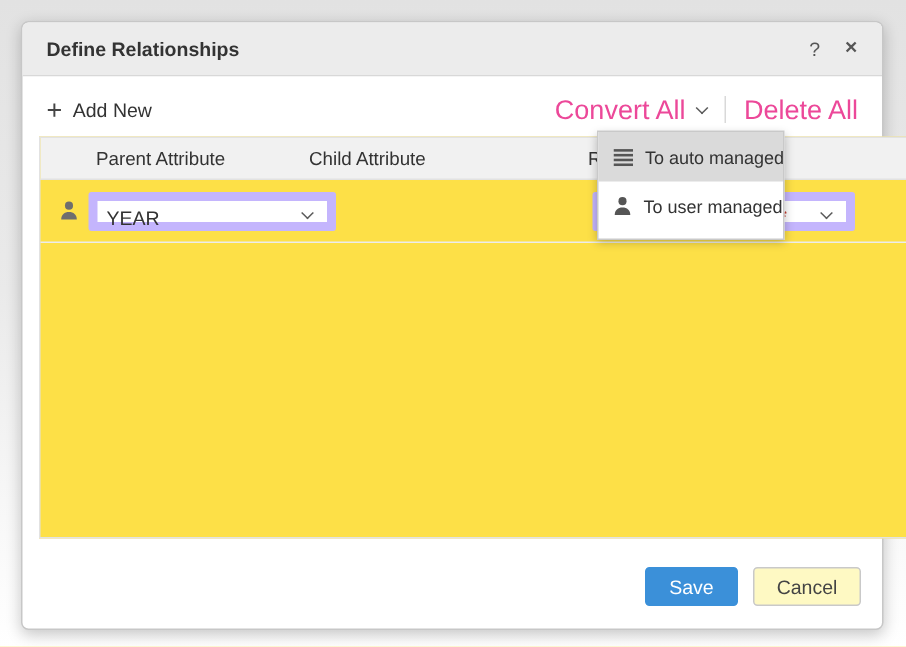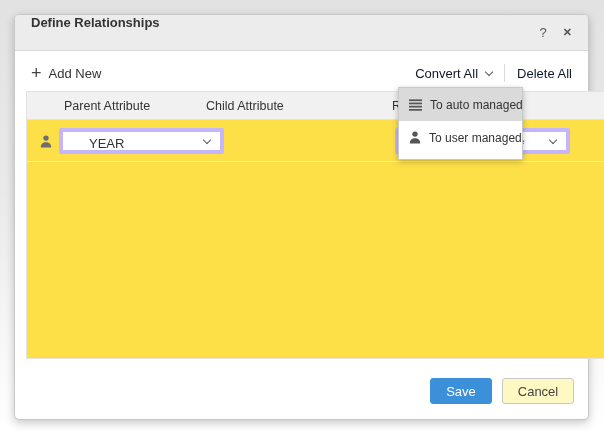"Define Relationships" .titlebar { align-items: none -> center }
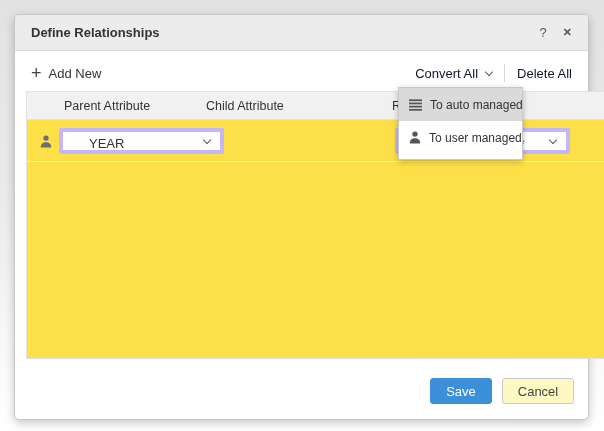"Convert All" .tb-right { color: #0f172a -> #ec4899; font-size: 13px -> 18px }
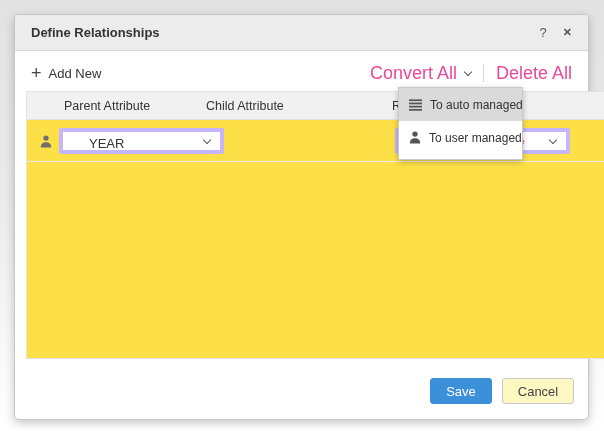"YEAR" .select { border: 4px solid #c4b5fd -> 6px solid #c4b5fd; padding-left: 26px -> 6px }
